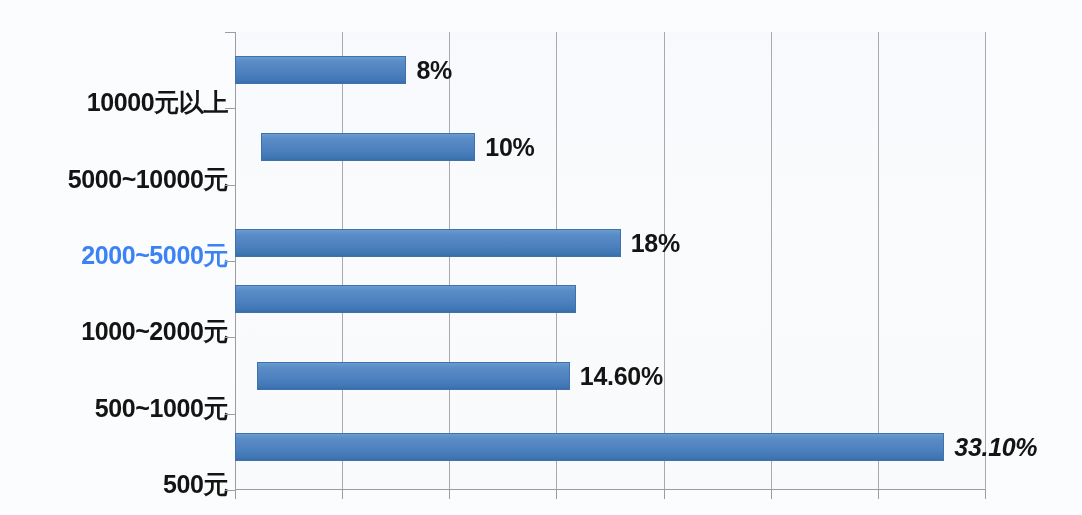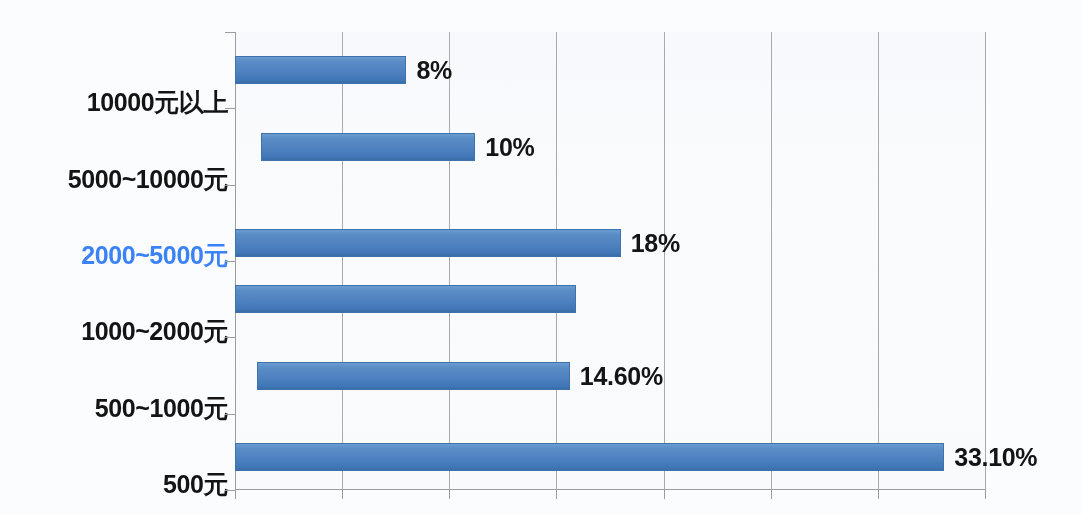"33.10%" div.bar-row { font-style: none -> italic; top: 443px -> 433px }
